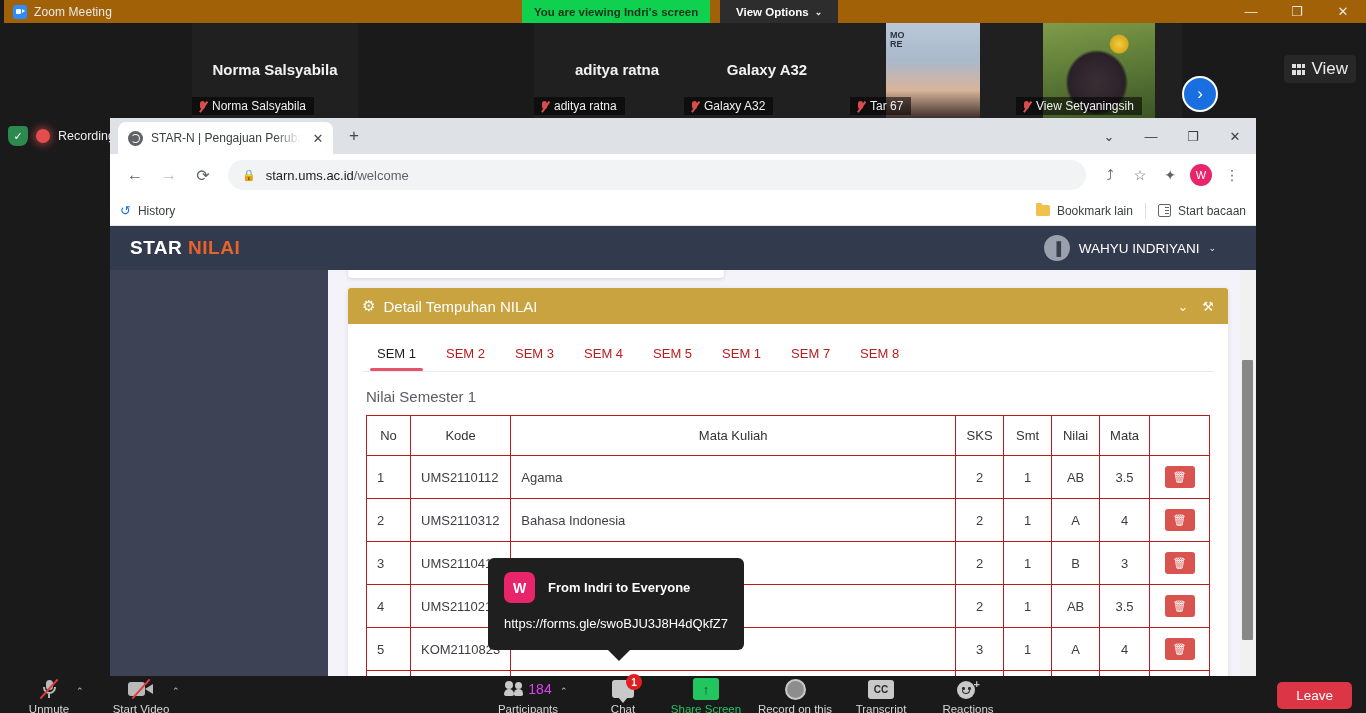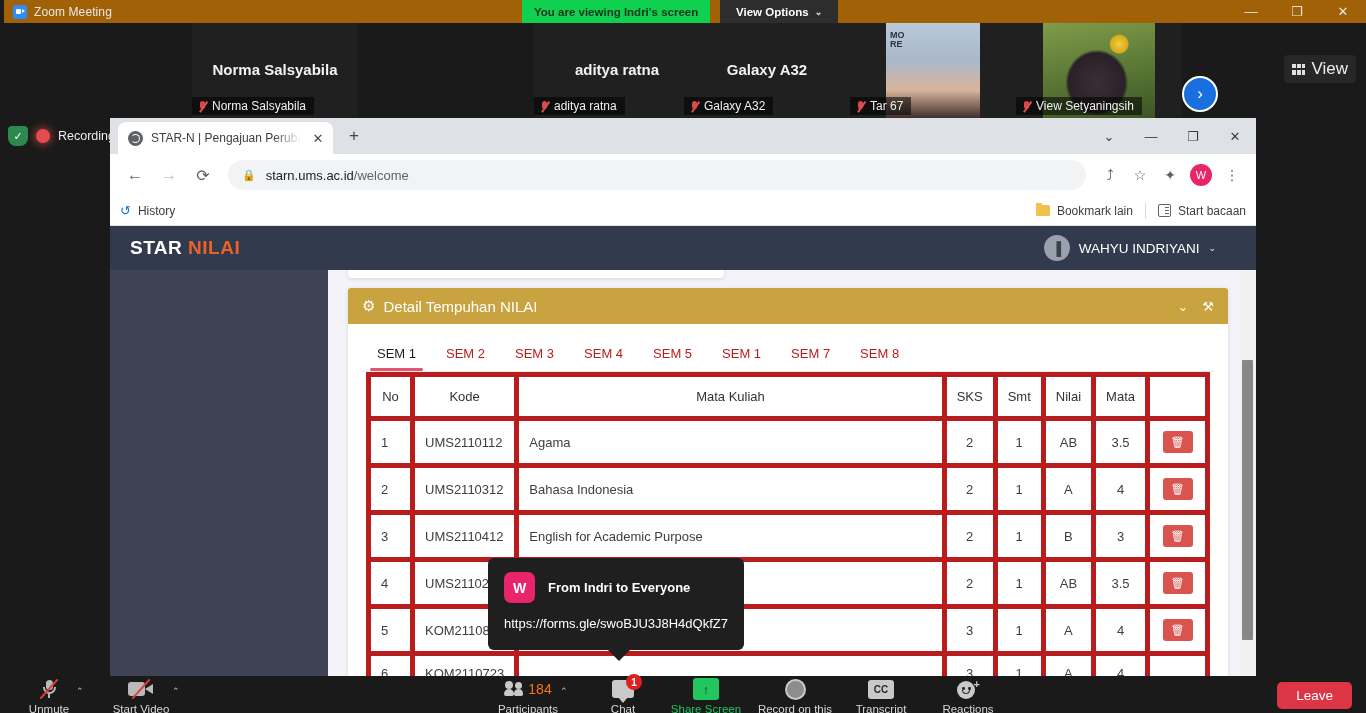"Nilai Semester 1" div.sec-title { html: none -> <div>Nilai Semester 1</div> }
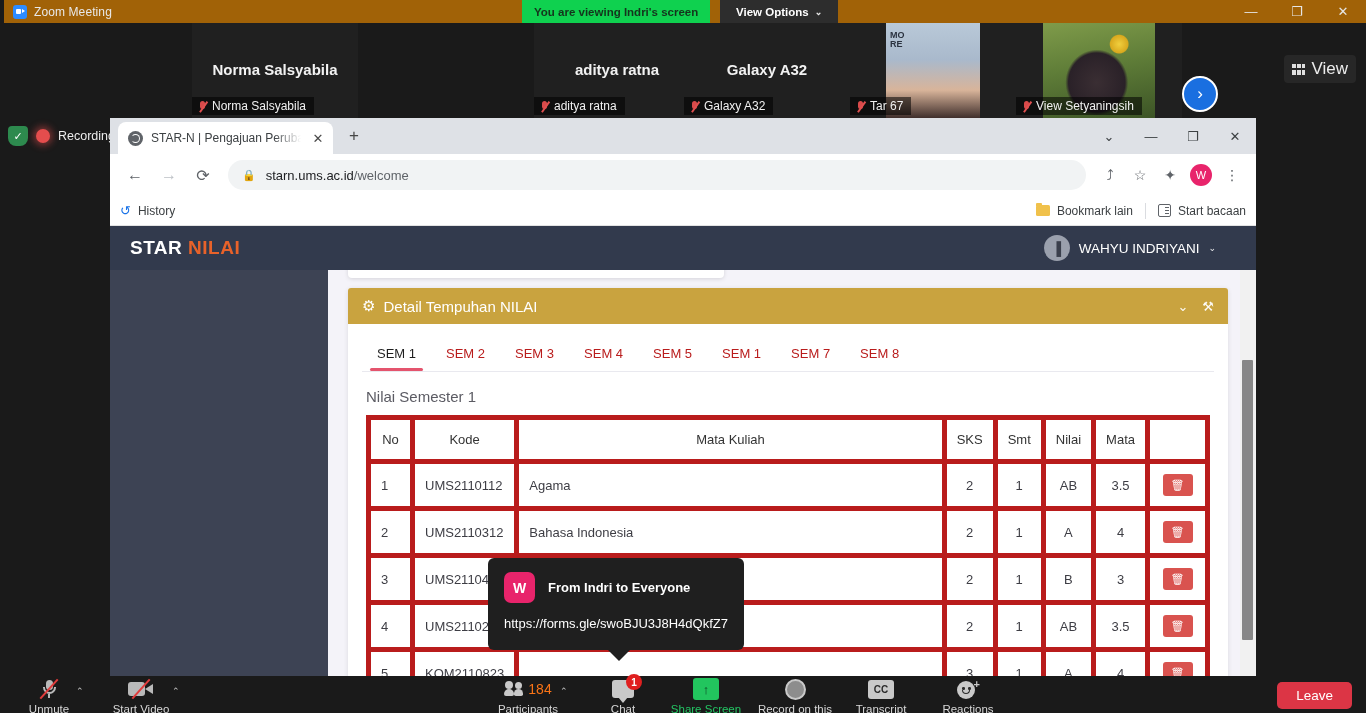"No" table.grades th, table.grades td { border: 5px solid #b91c1c -> 1px solid #b91c1c }
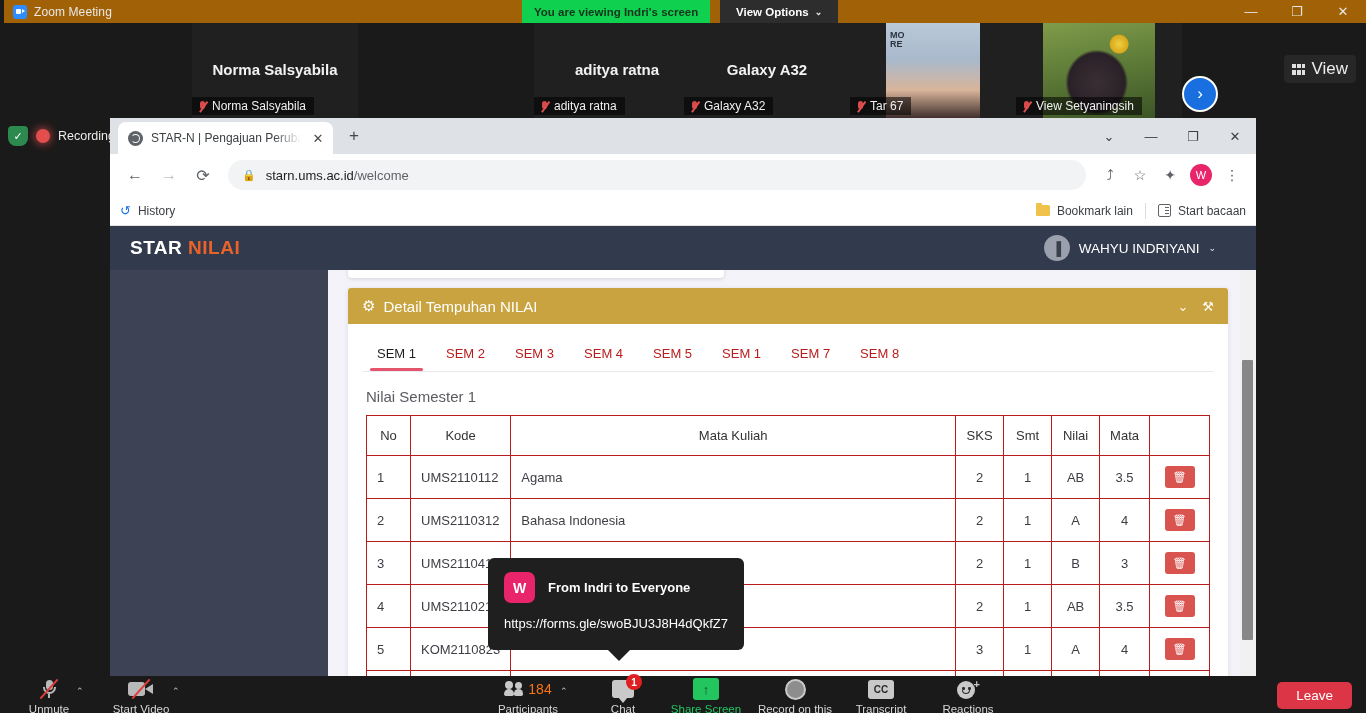"184" .cnt { color: #f97316 -> #d946ef }
